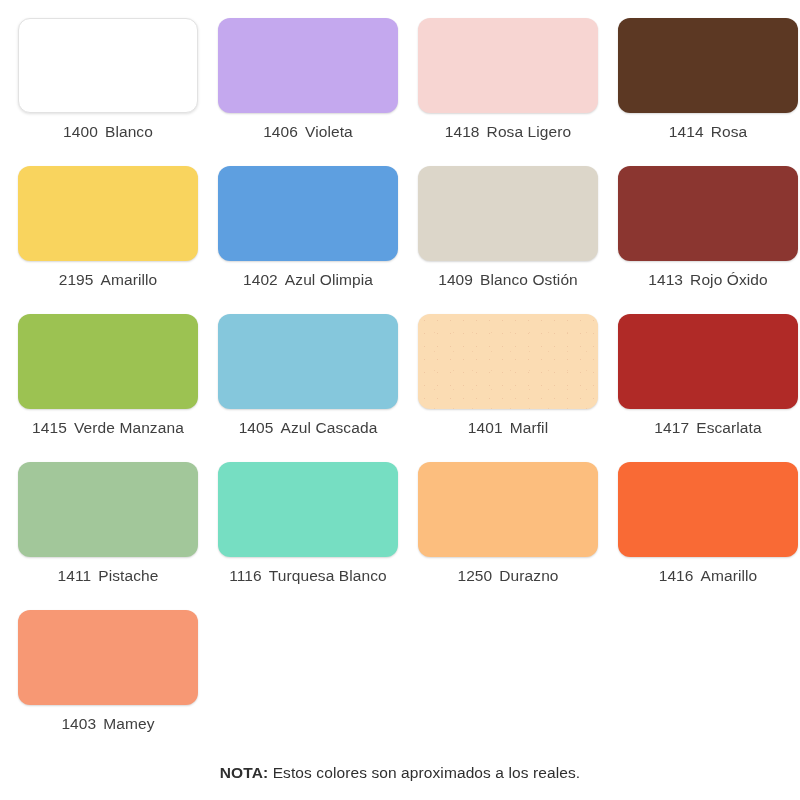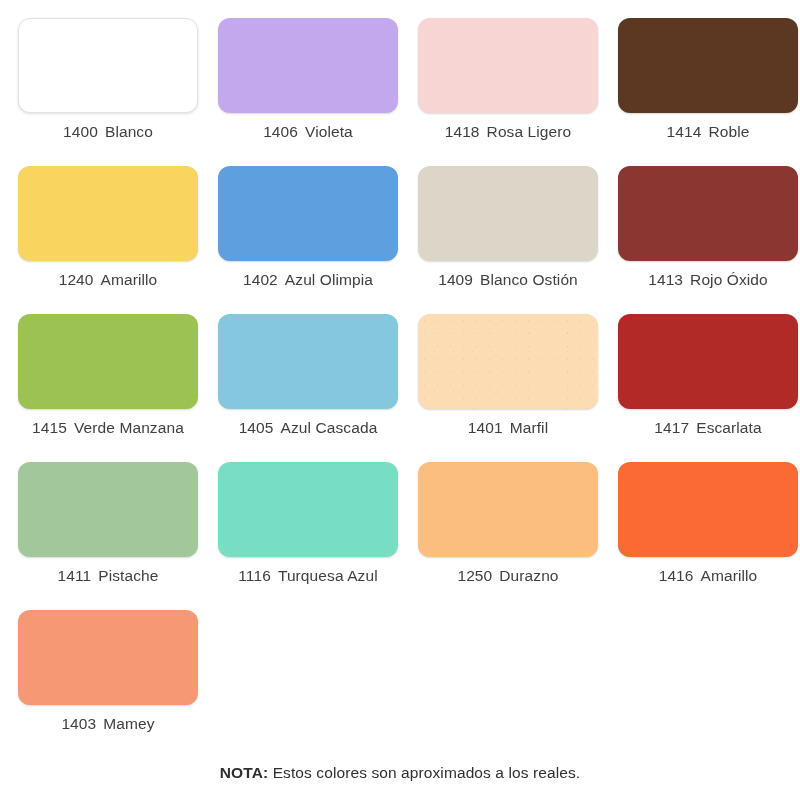"Roble" span { text: Roble -> Rosa }
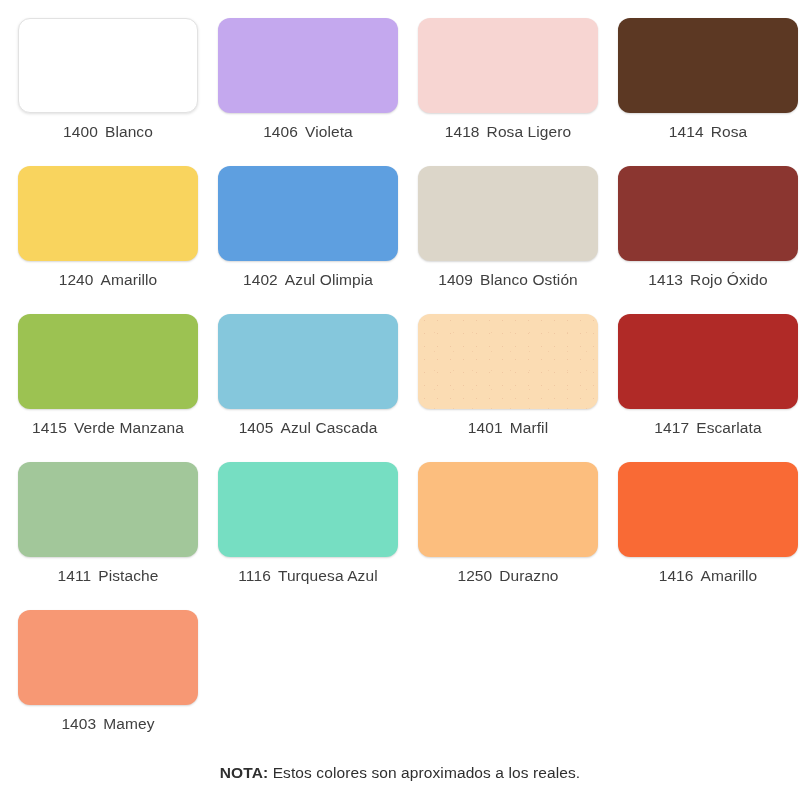"1240" span.swatch-code { text: 1240 -> 2195 }
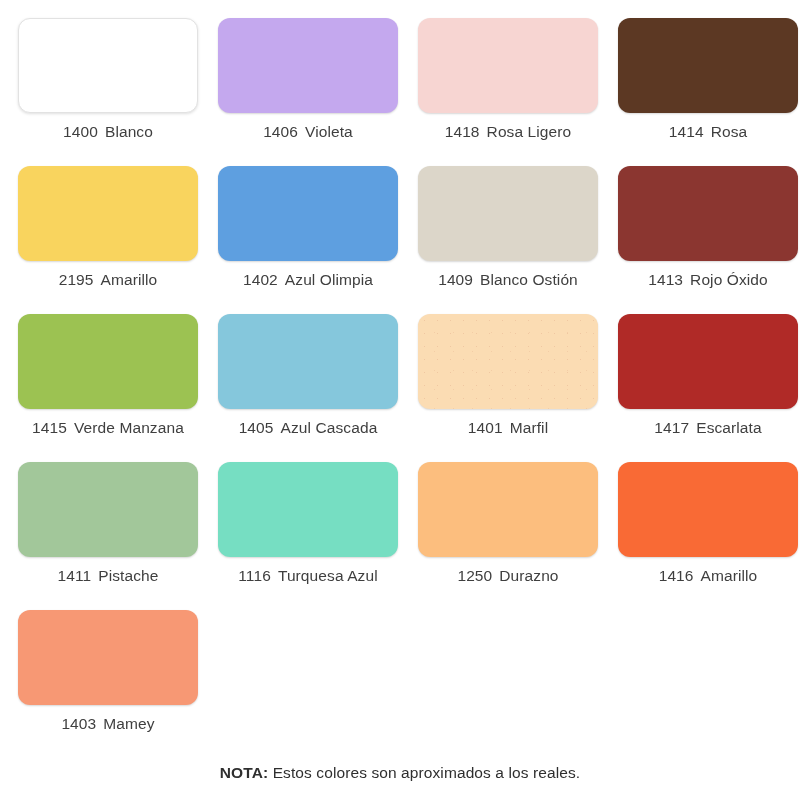"Turquesa Azul" span { text: Azul -> Blanco }
